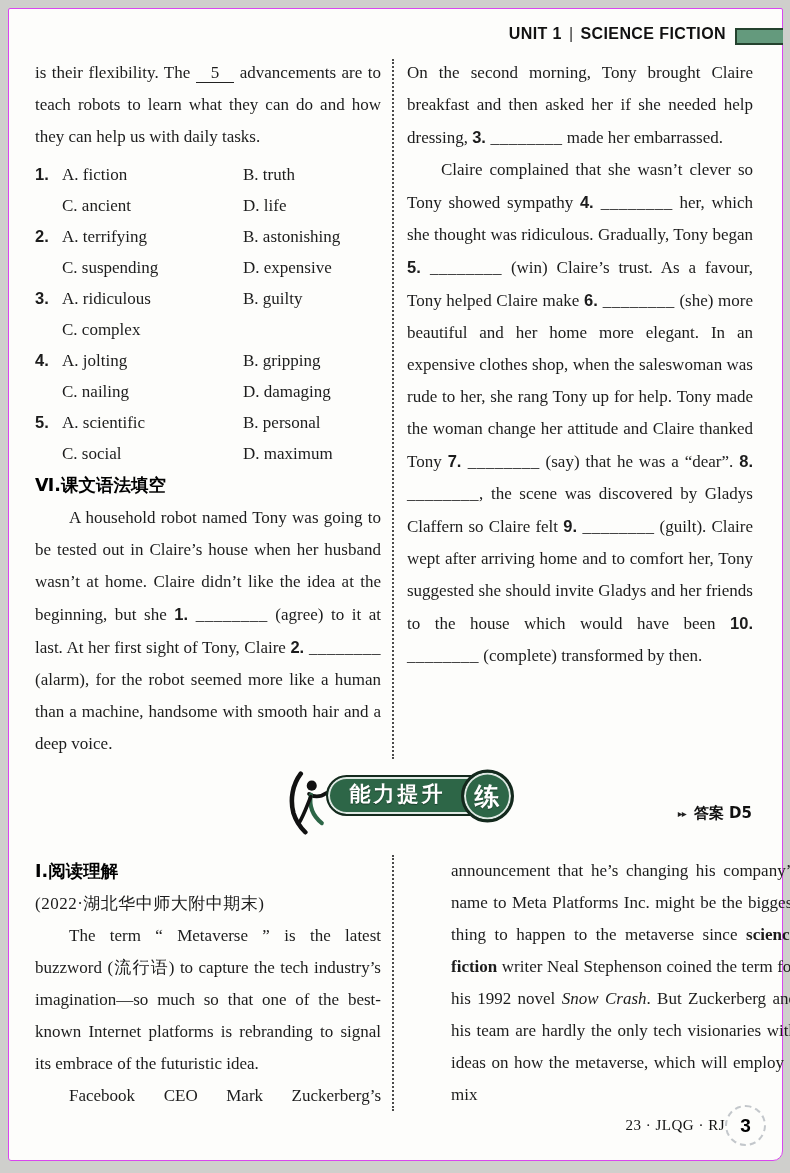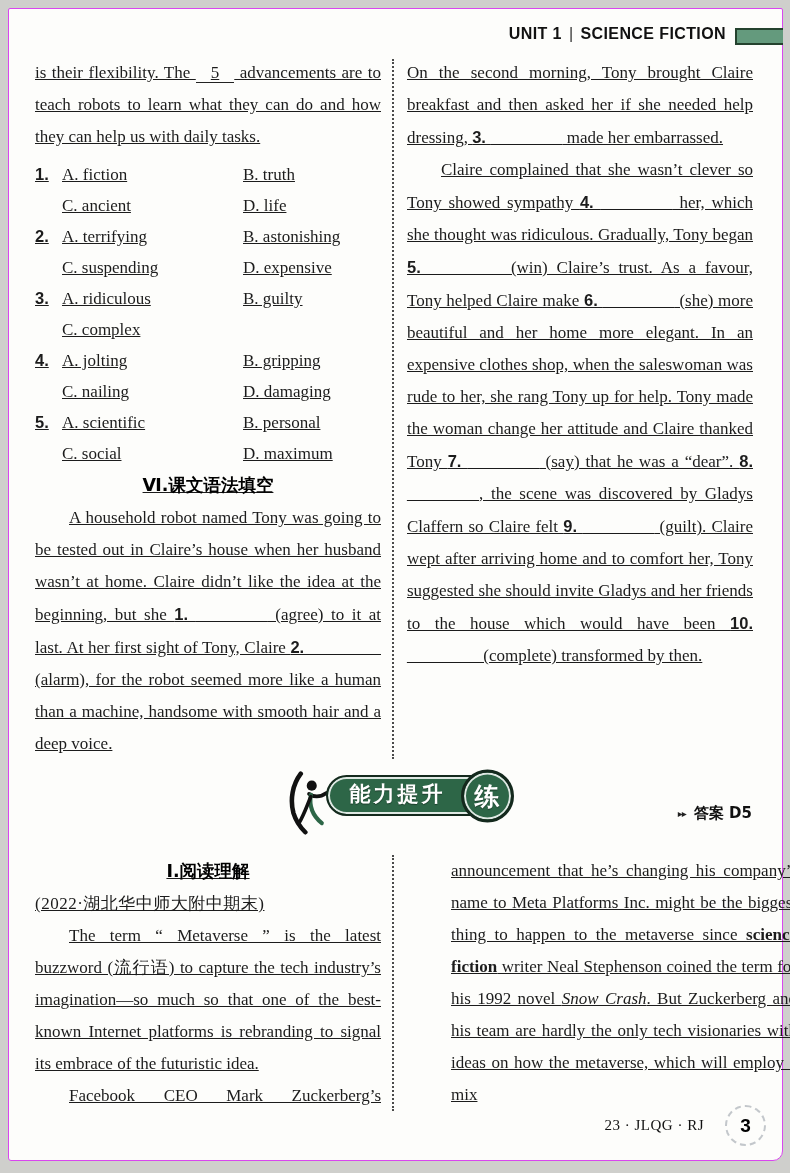"is their flexibility. The 5" .col { text-decoration: underline -> none }
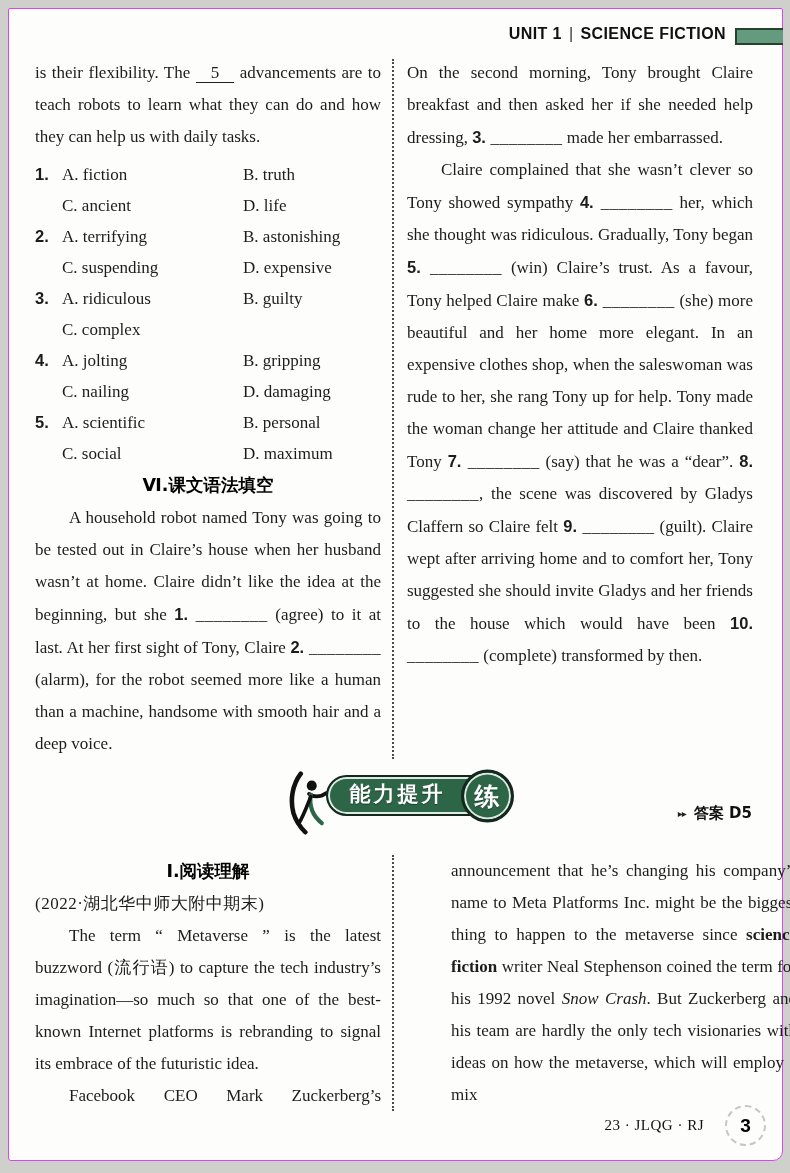"Ⅵ.课文语法填空" .cn-heading { text-align: center -> left }
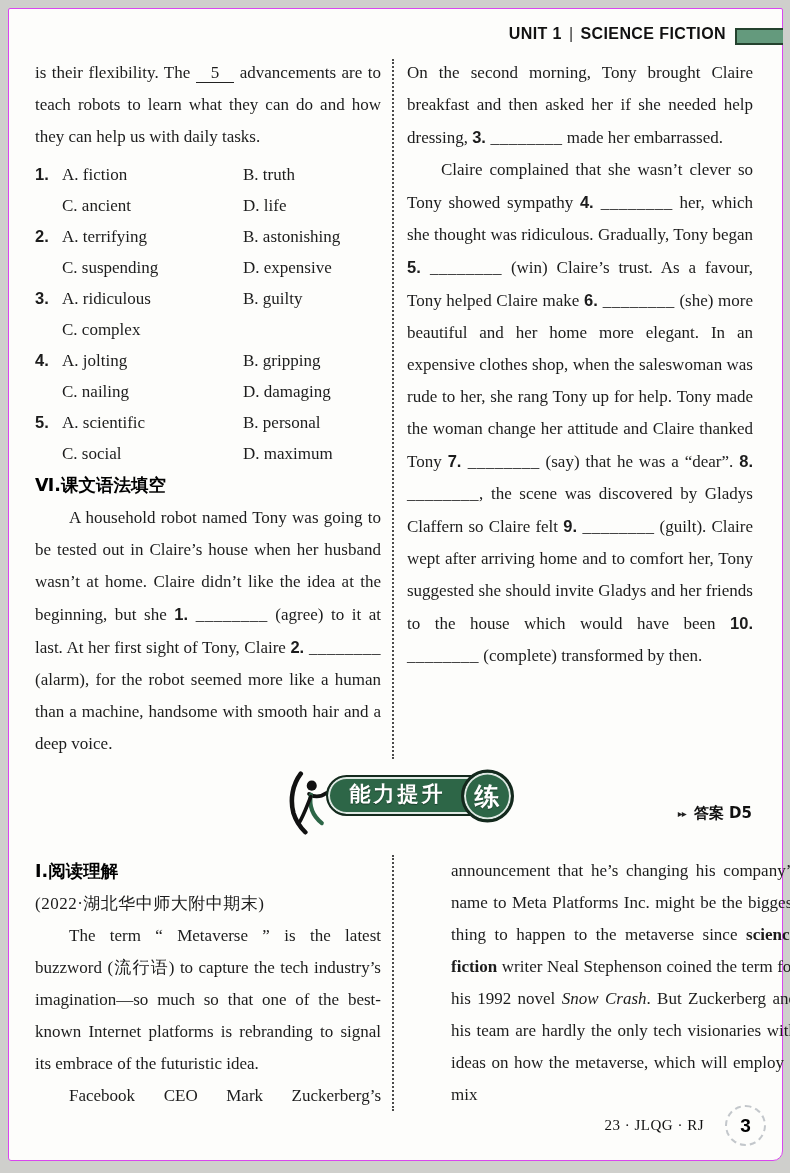"23 · JLQG · RJ" .footer { gap: 21px -> 0 }
